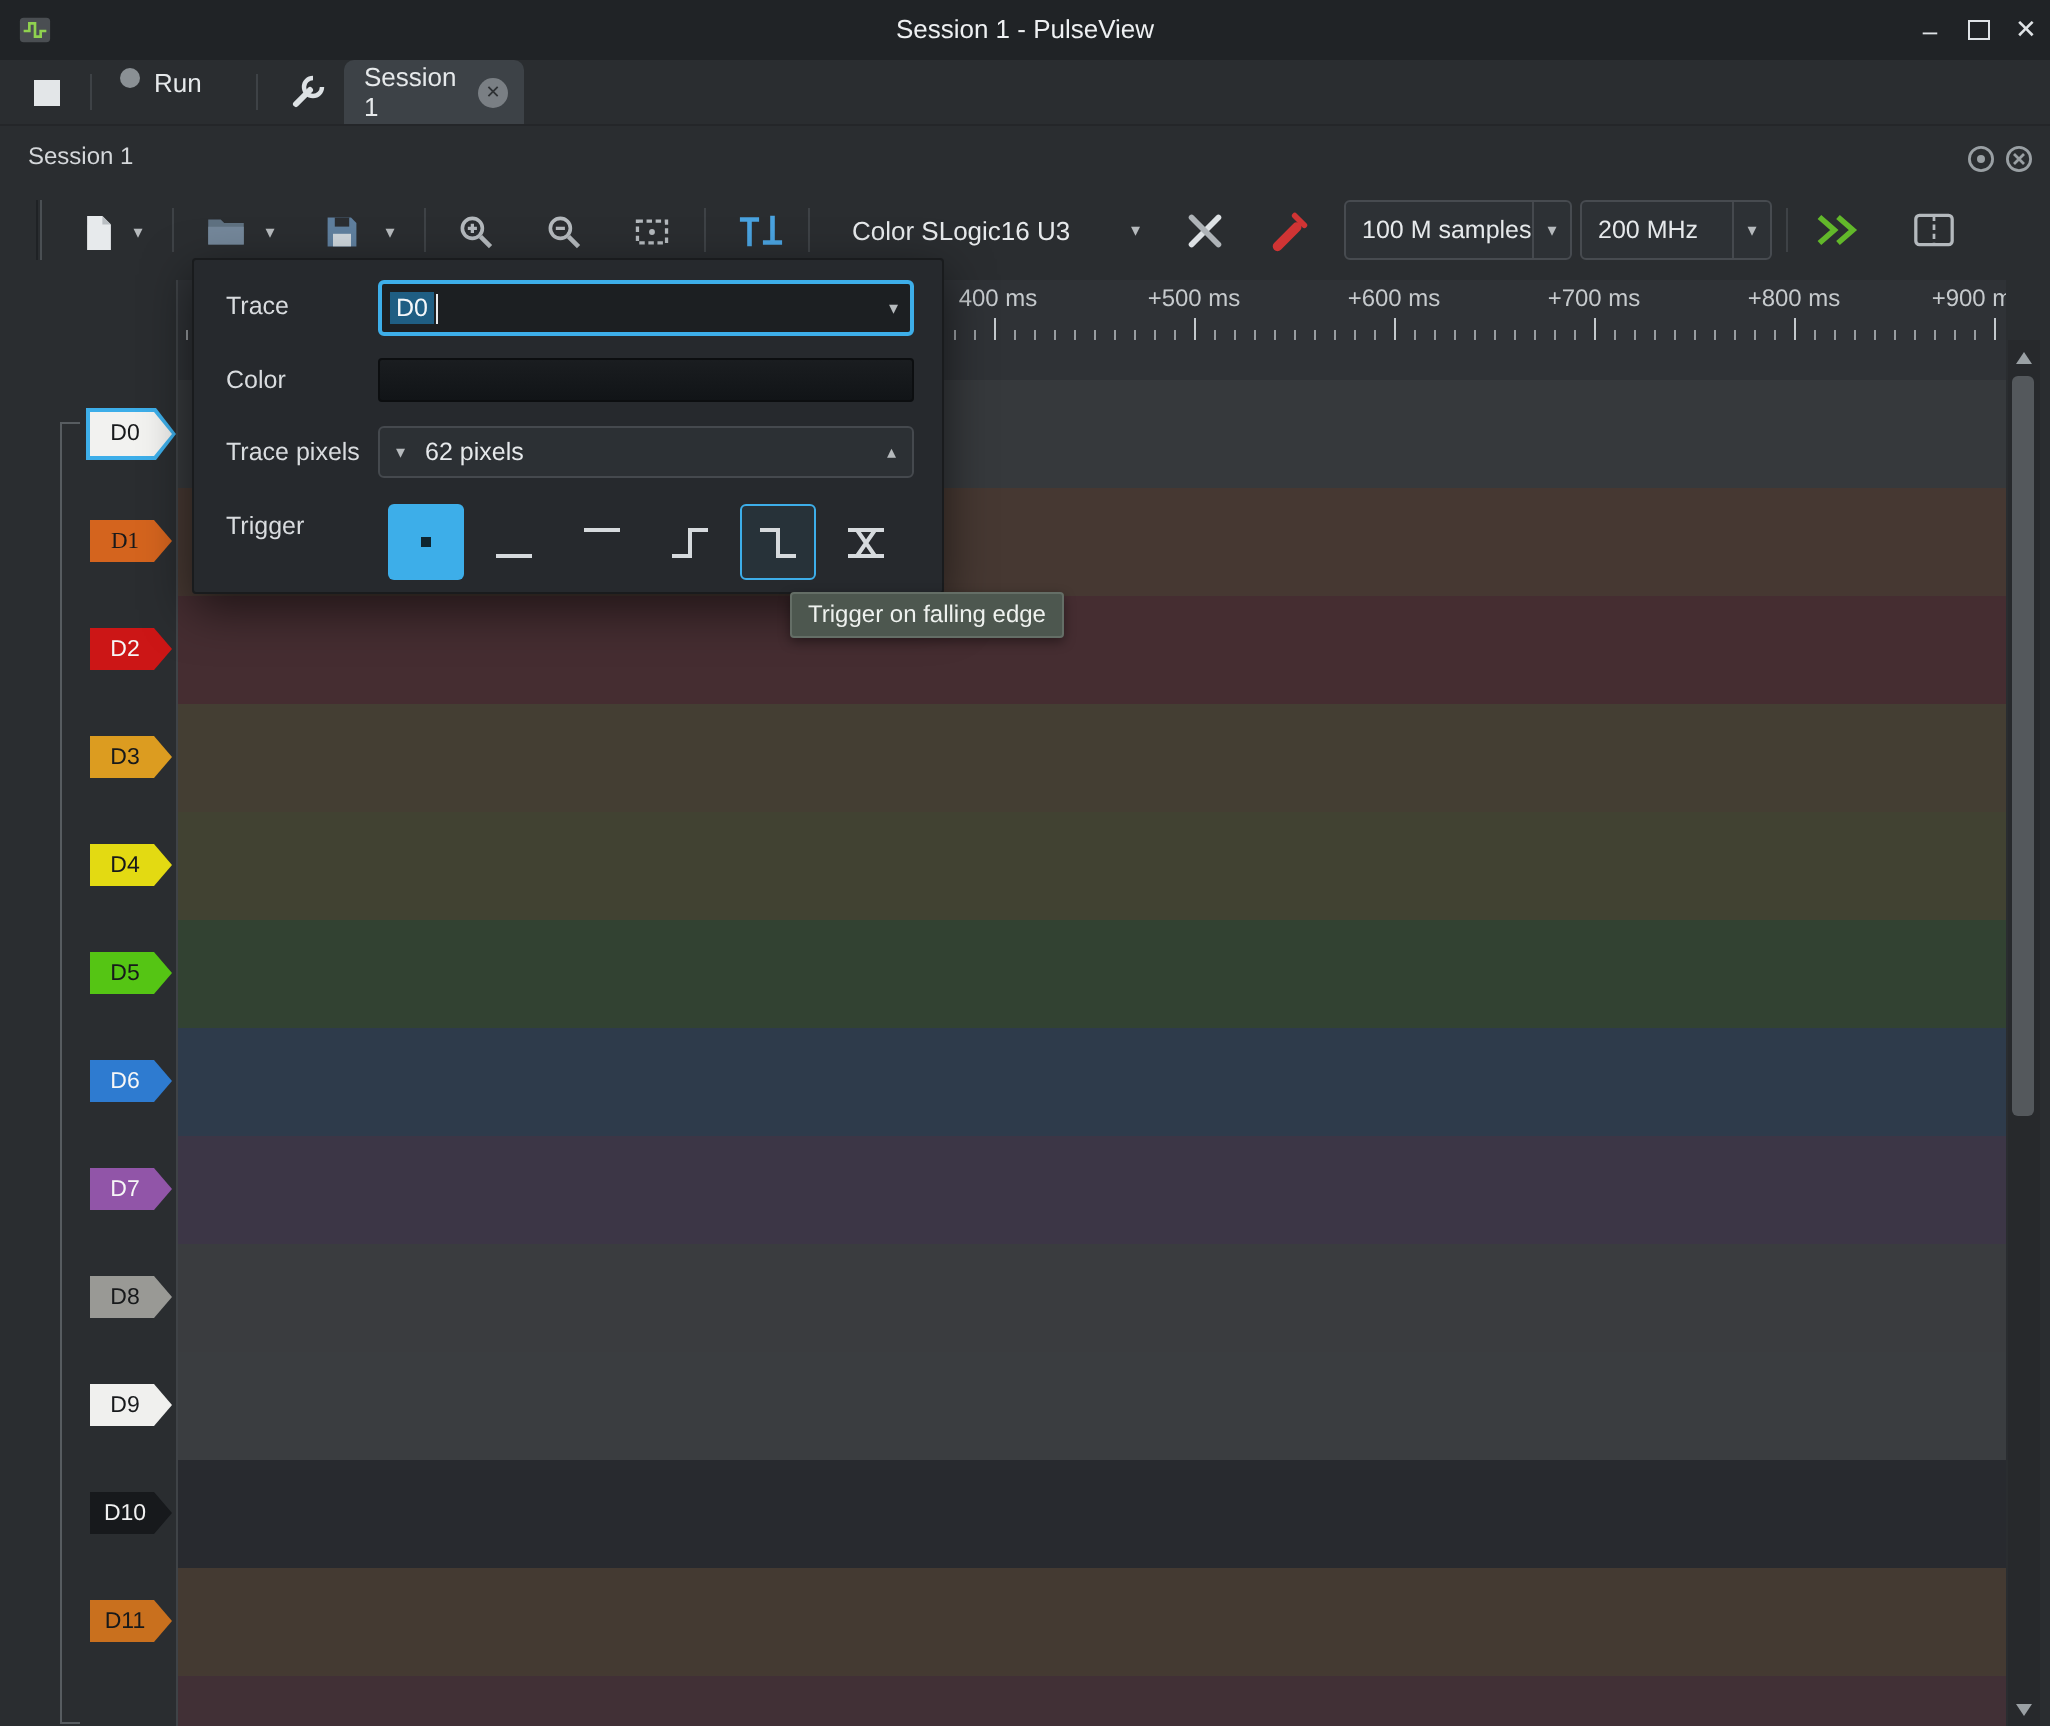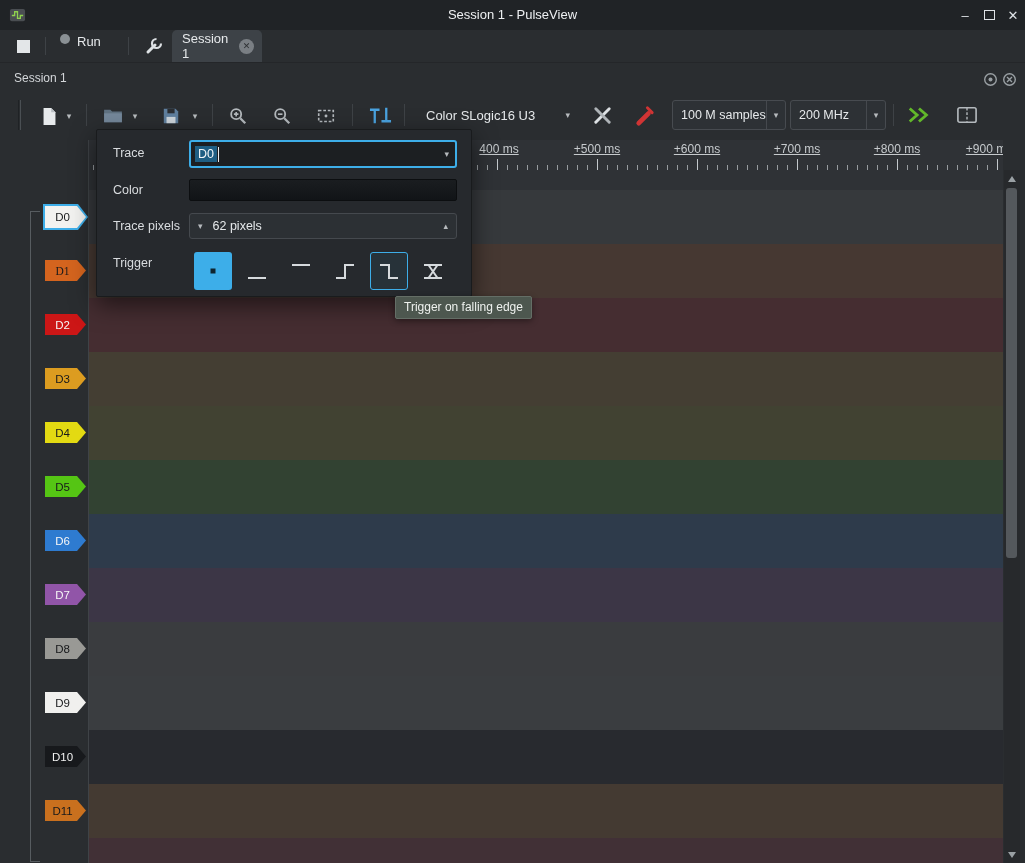"400 ms" .rlabel { text-decoration: underline -> none }
